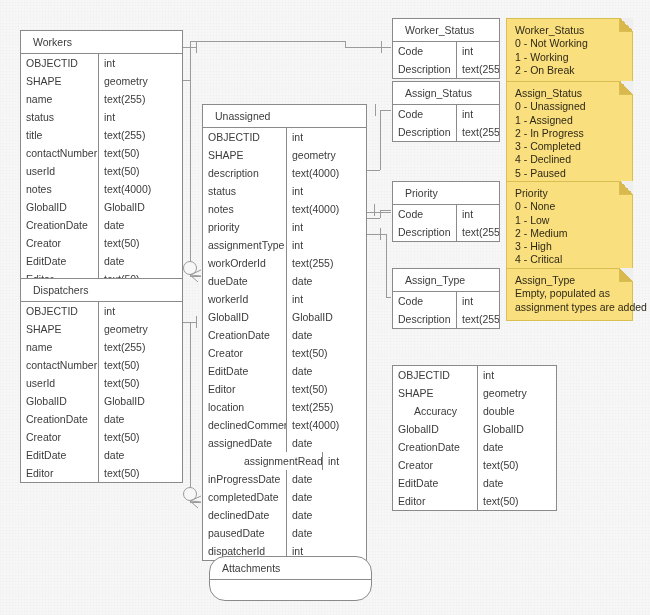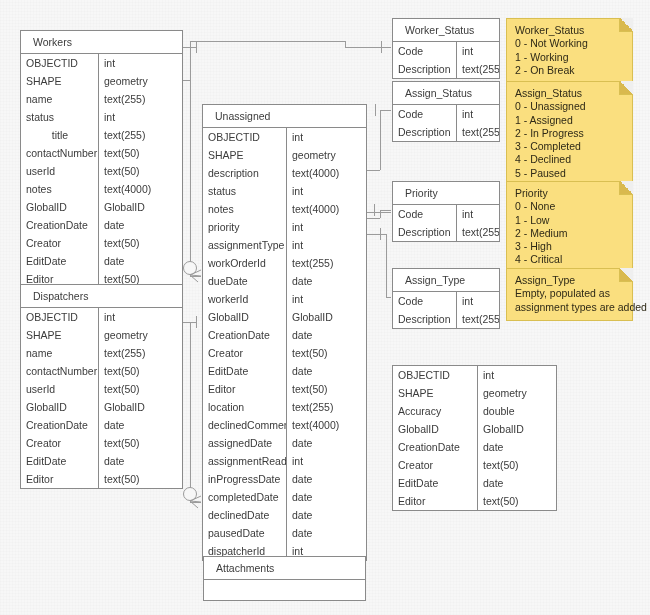"title" div.nm { text-align: center -> none }
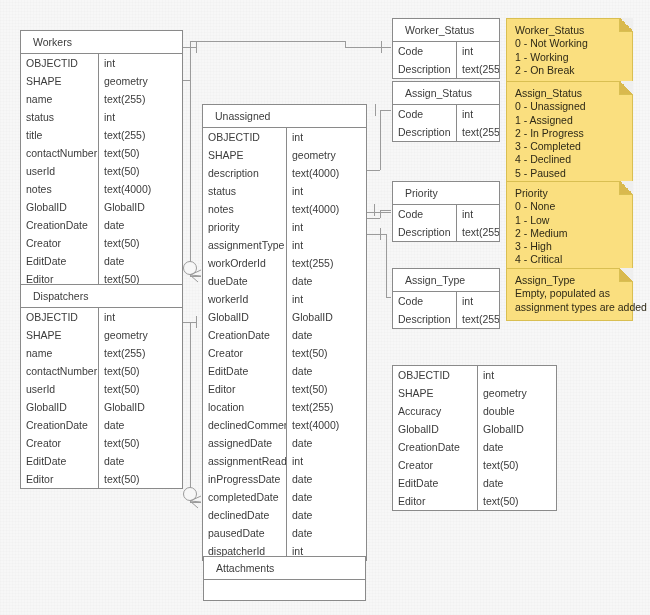"Dispatchers" div.entity { top: 284px -> 278px }
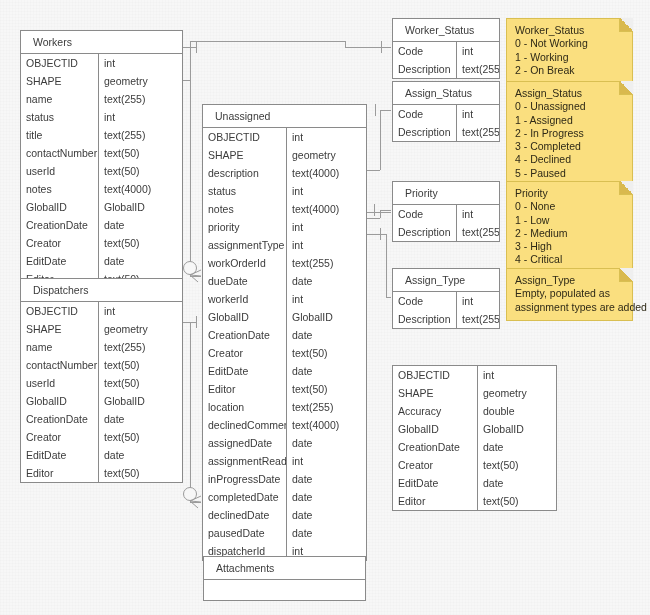"Accuracy" div.nm { text-align: none -> center }
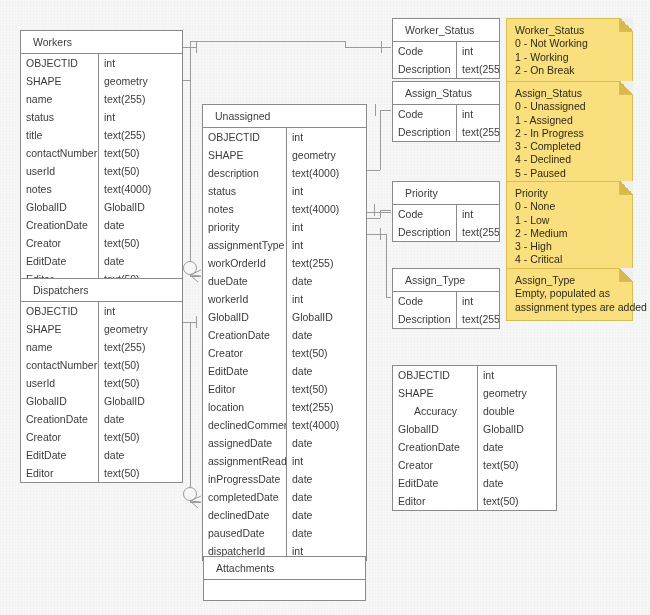"assignmentRead" div.nm { margin-left: none -> 36px }
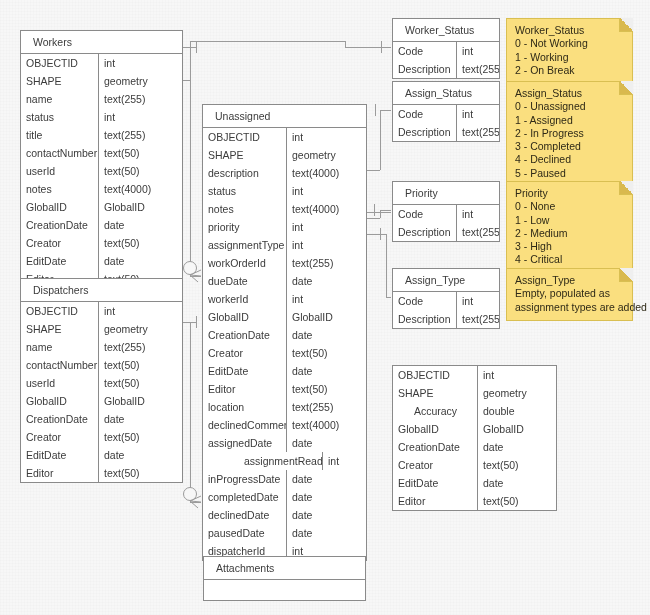"Attachments" div.entity { border-radius: none -> 16px; left: 203px -> 209px }
